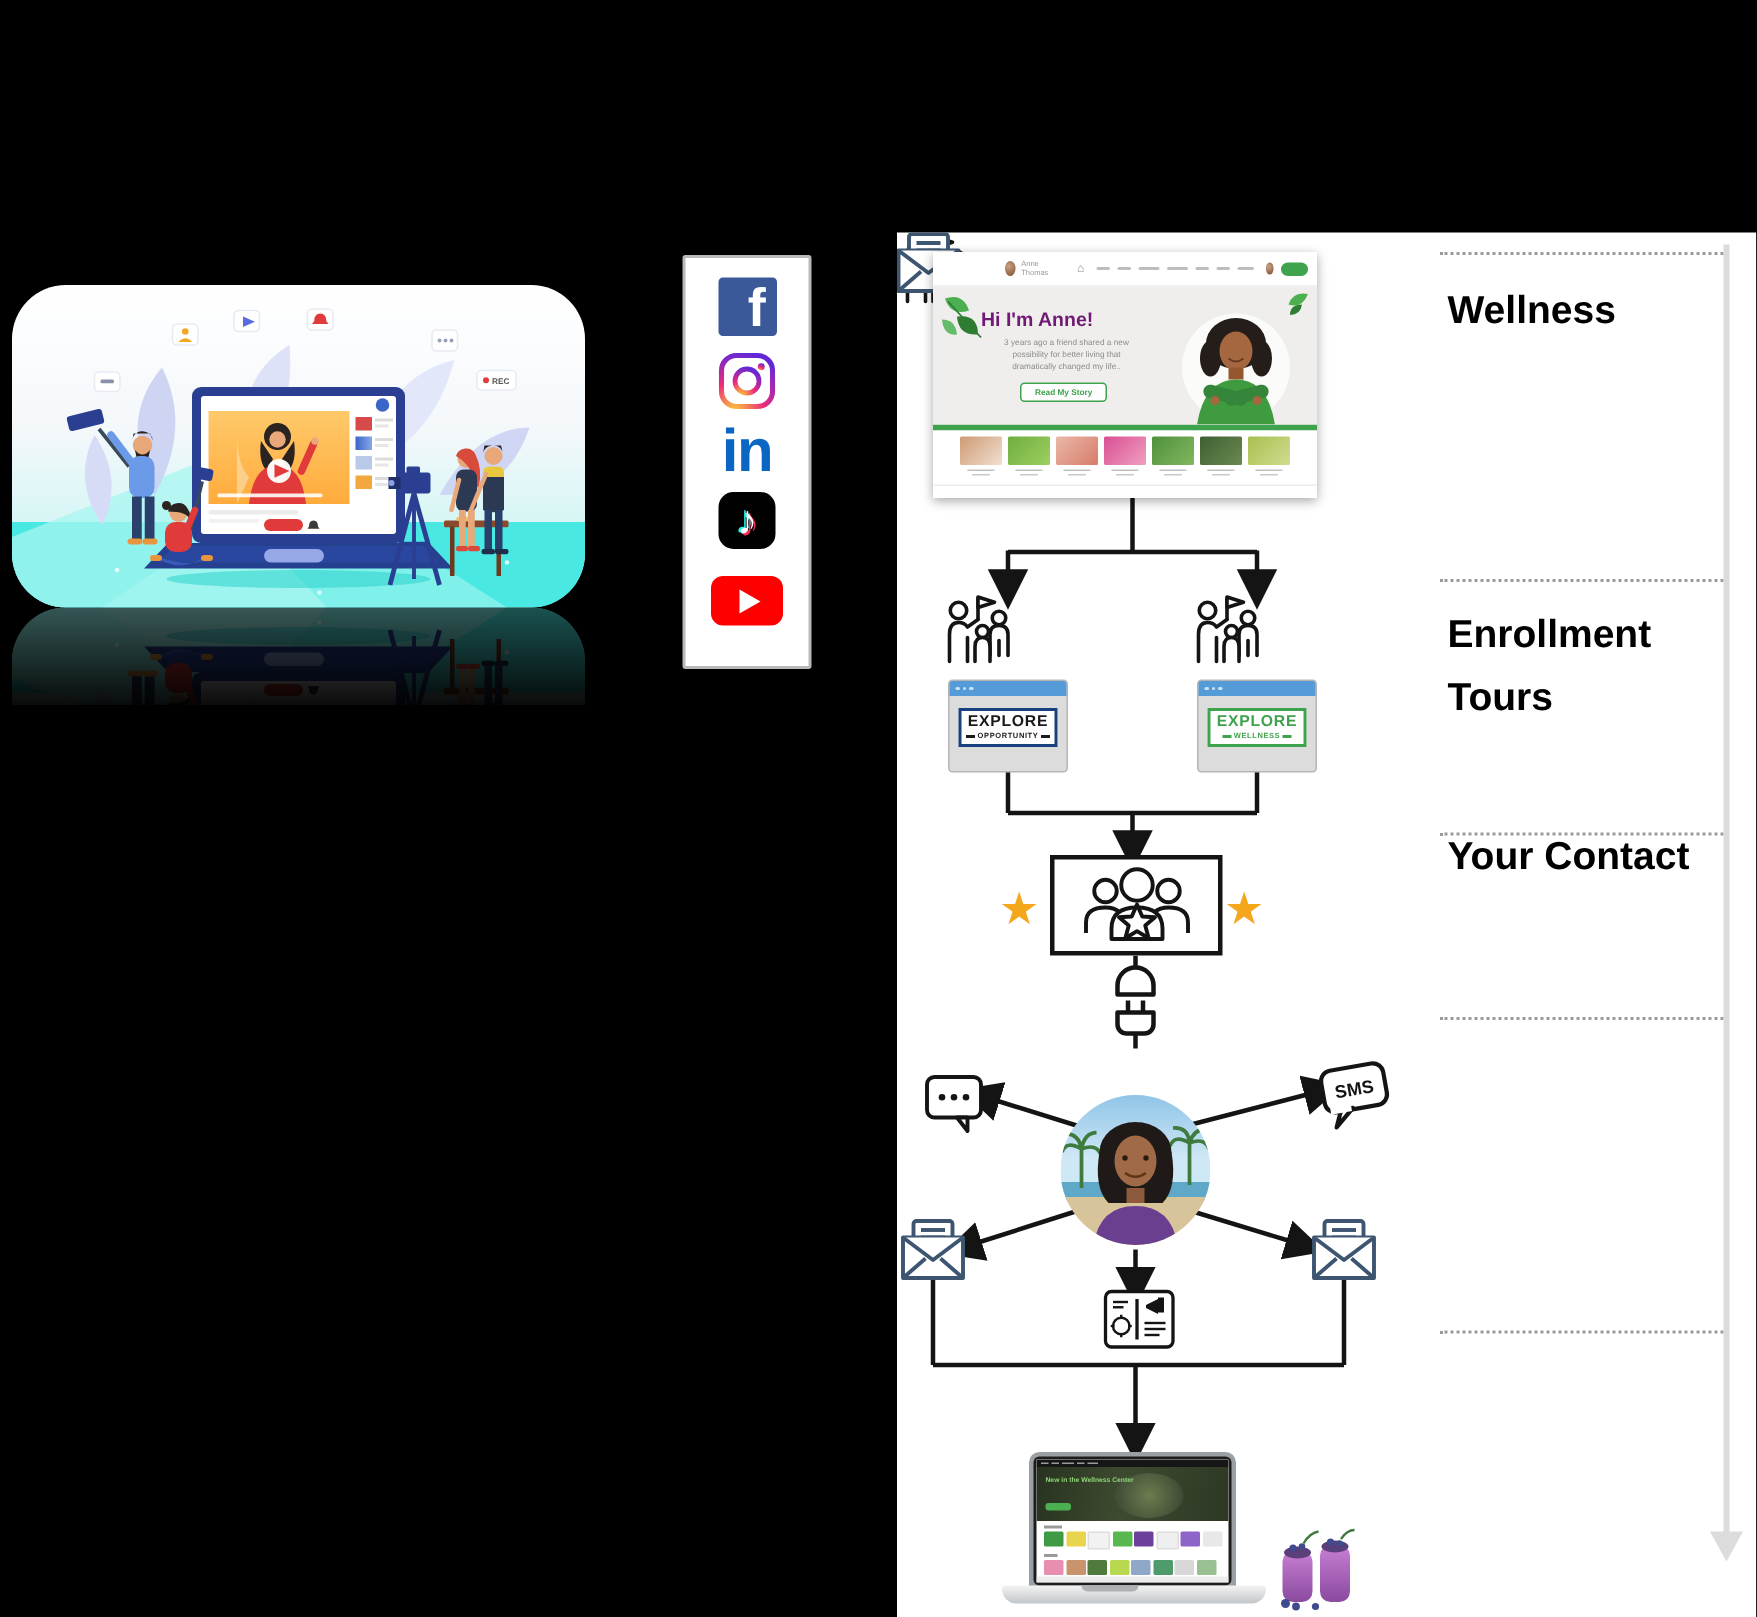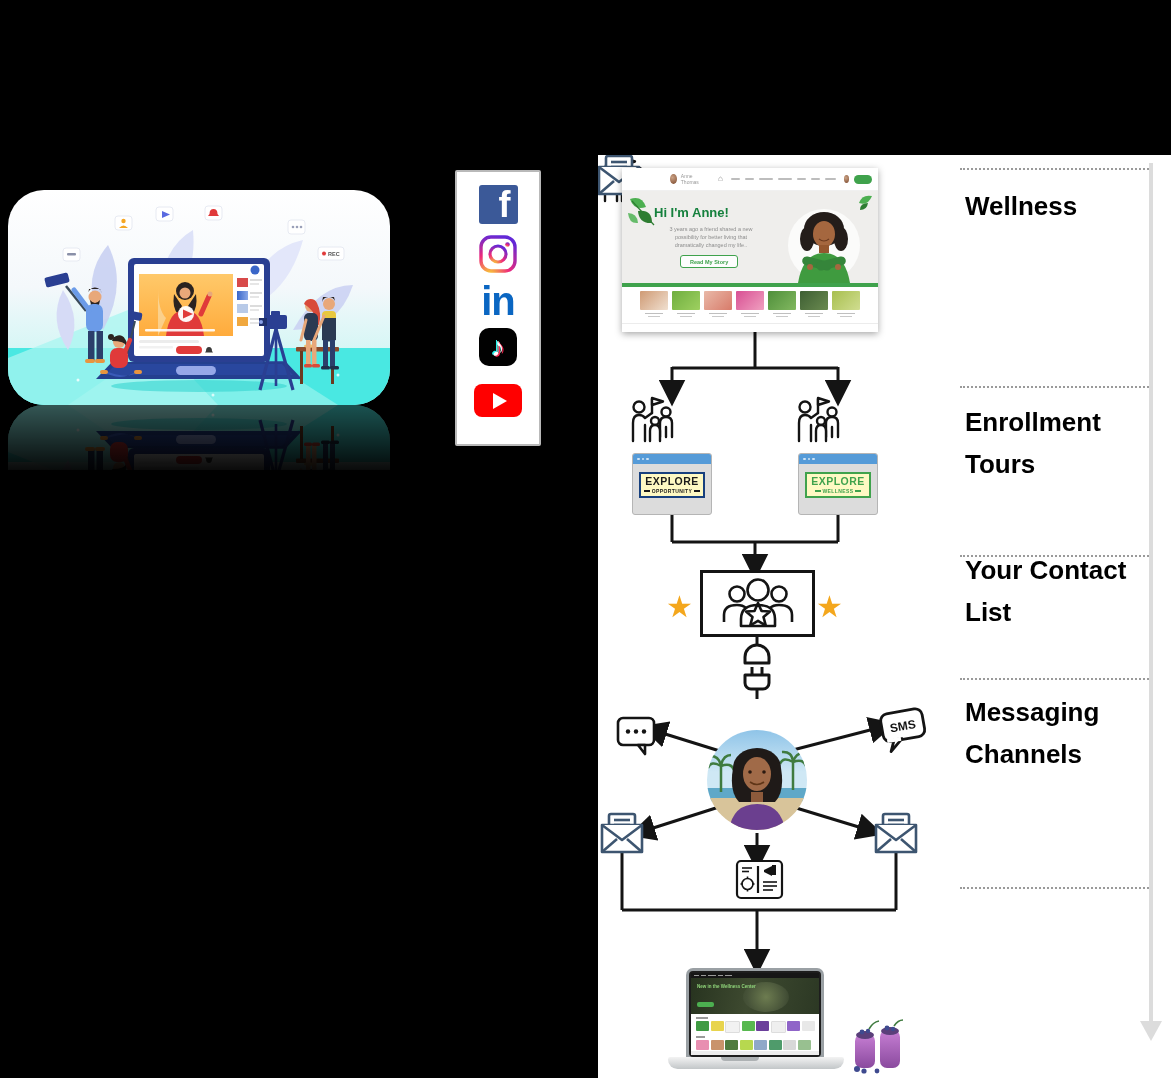"Hi I'm Anne!" .hub-h1 { color: #15803d -> #701a75 }
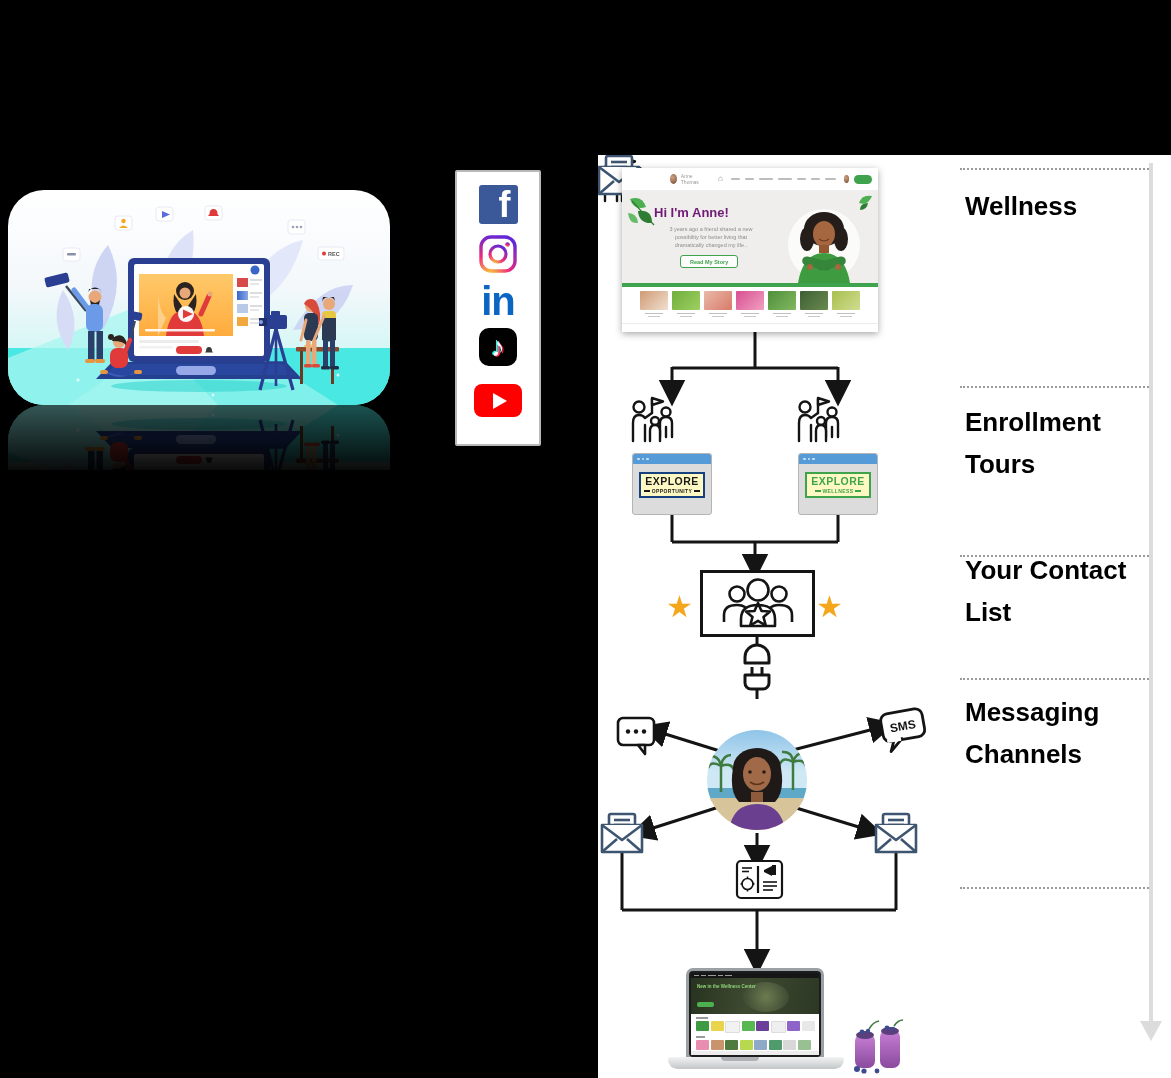"EXPLORE" .ex-badge { background: #fef9c3 -> #ffffff }
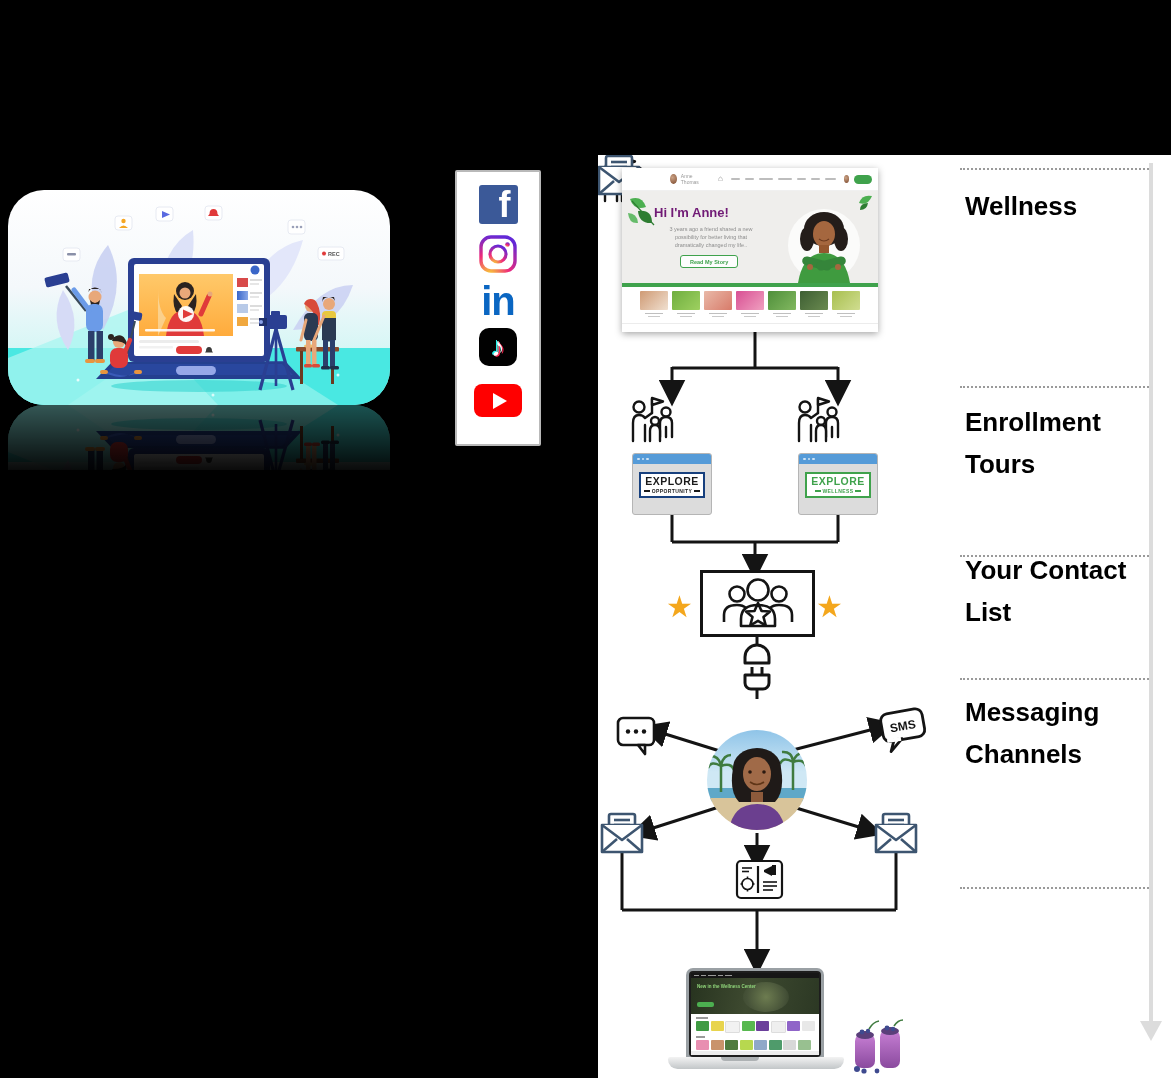"List" div { html: <div>List</div> -> none }
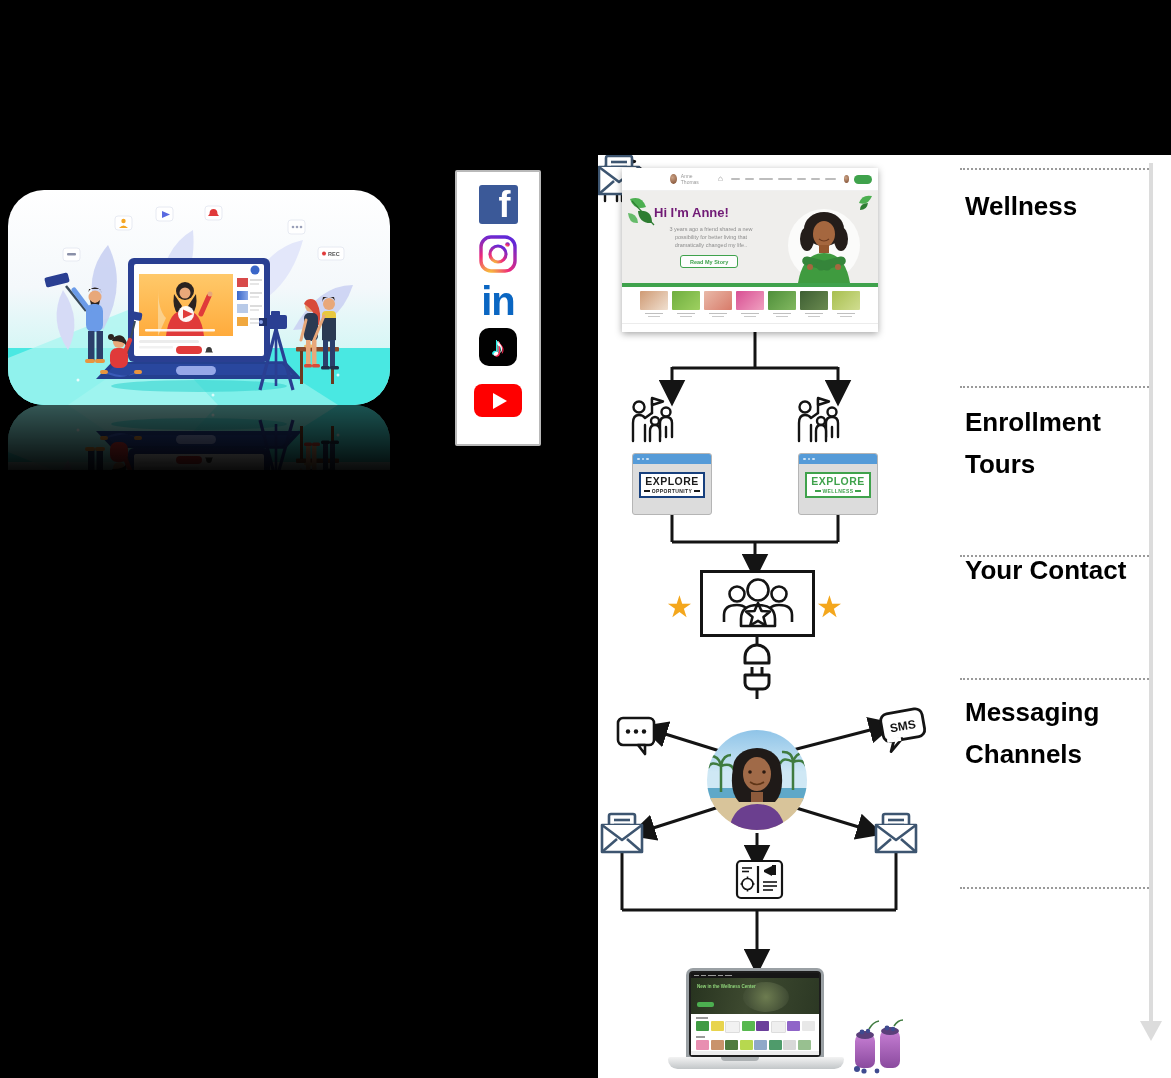"Messaging" div.abs { html: <div> <div>Messaging</div> <div>Channels</div> </div> -> none }
